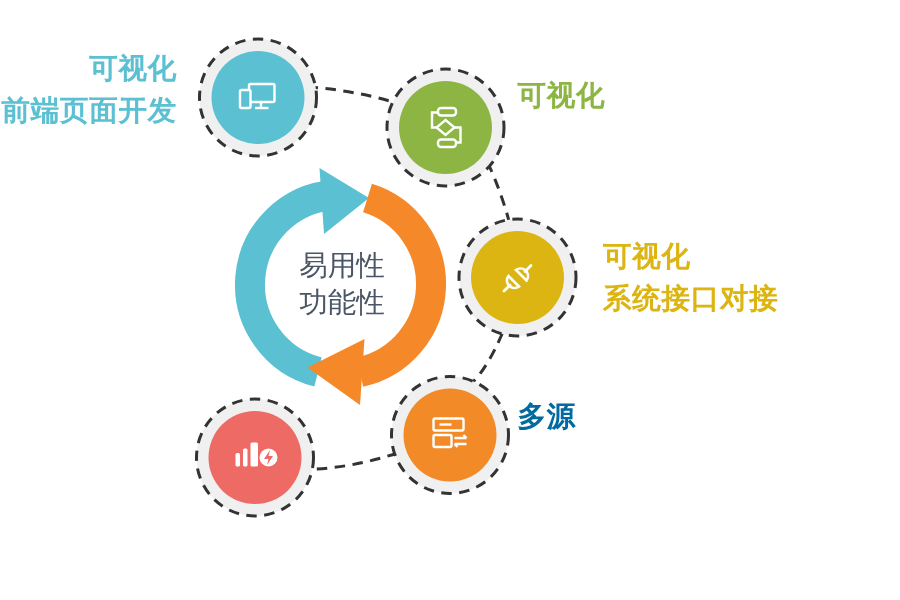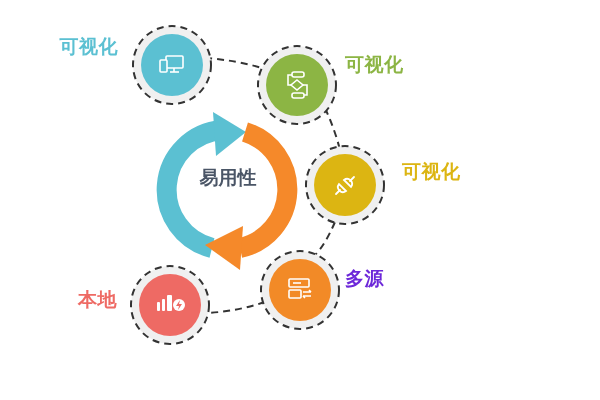"前端页面开发" div { html: none -> <div>前端页面开发</div> }
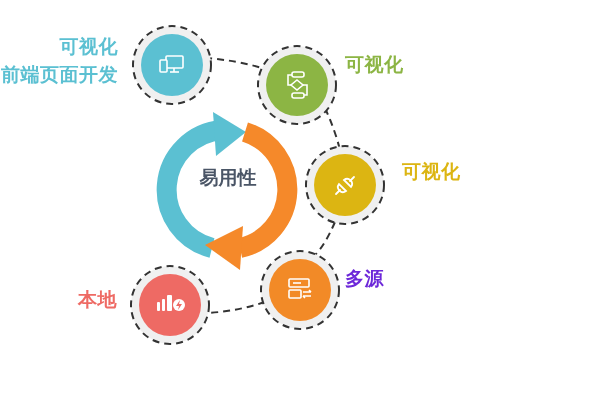"易用性" .center-text { font-weight: bold -> normal }
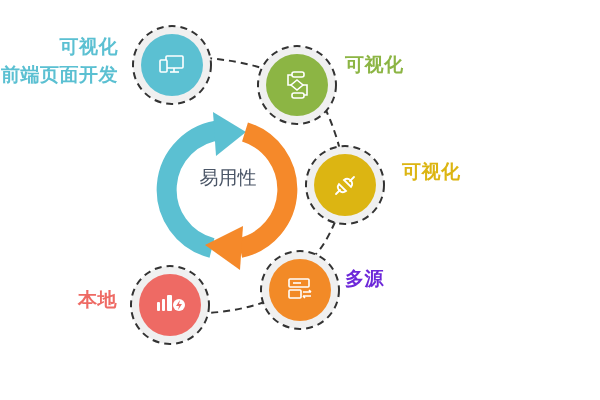"功能性" div { html: none -> <div>功能性</div> }
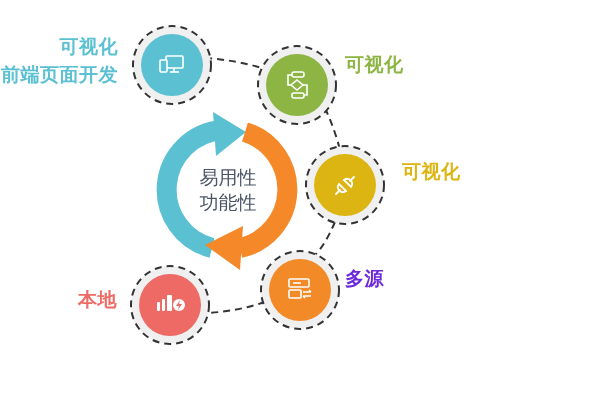"系统接口对接" div { html: none -> <div>系统接口对接</div> }
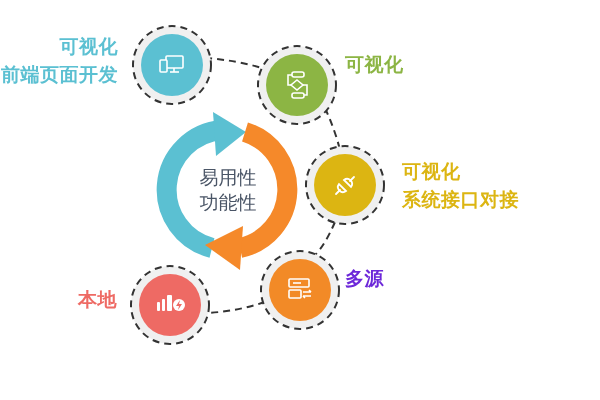"多源" div.label { color: #6d28d9 -> #0369a1 }
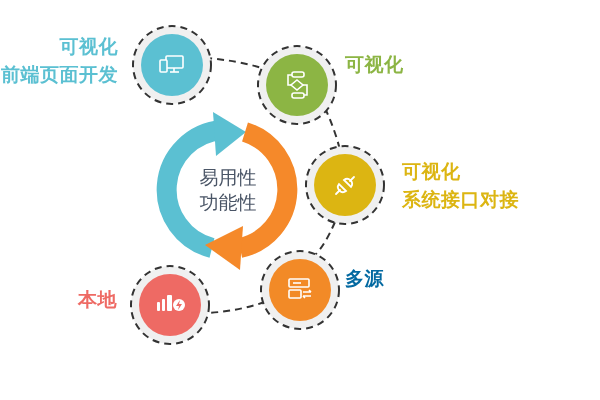"本地" div { html: <div>本地</div> -> none }
